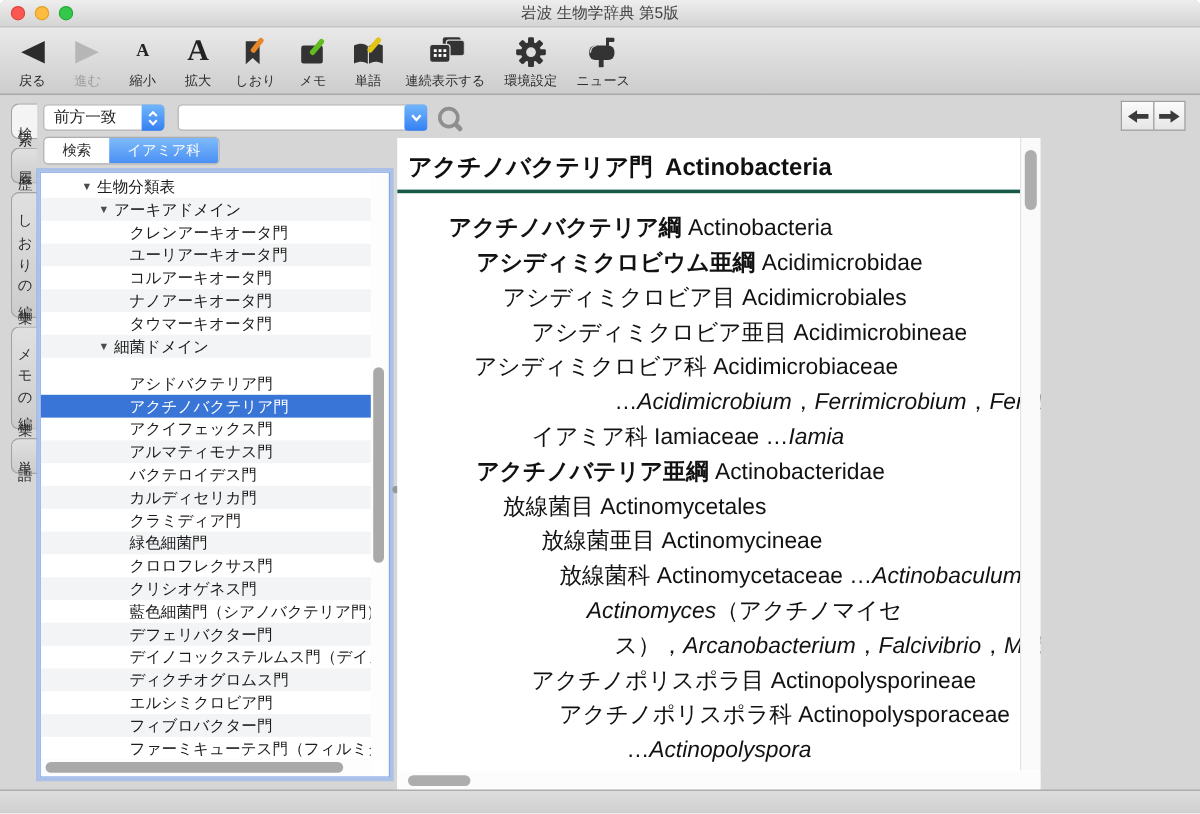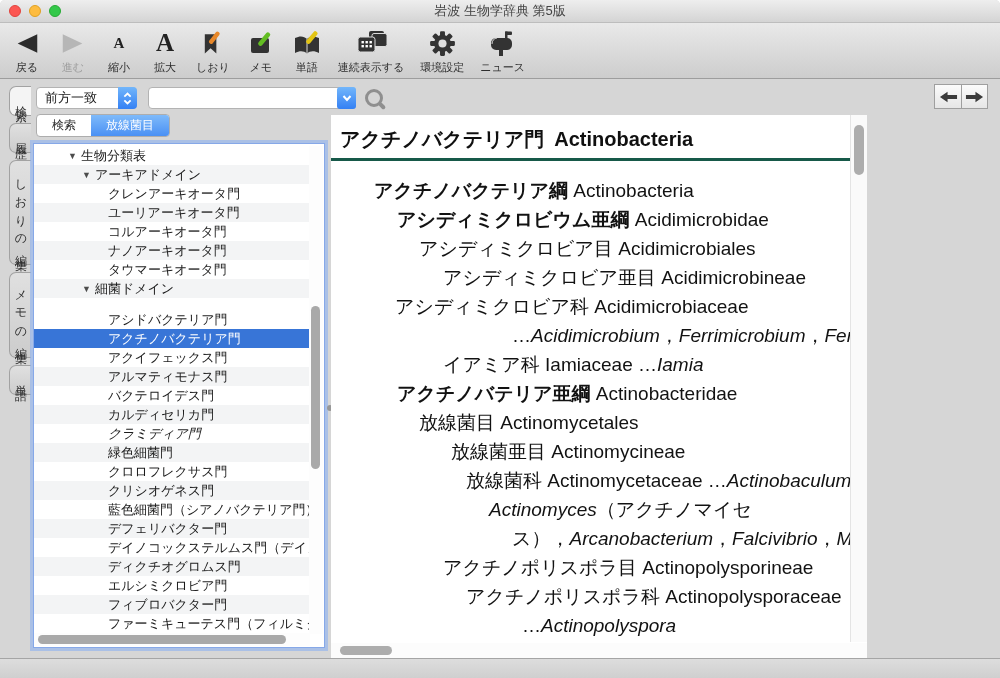"放線菌目" span.seg { text: 放線菌目 -> イアミア科 }
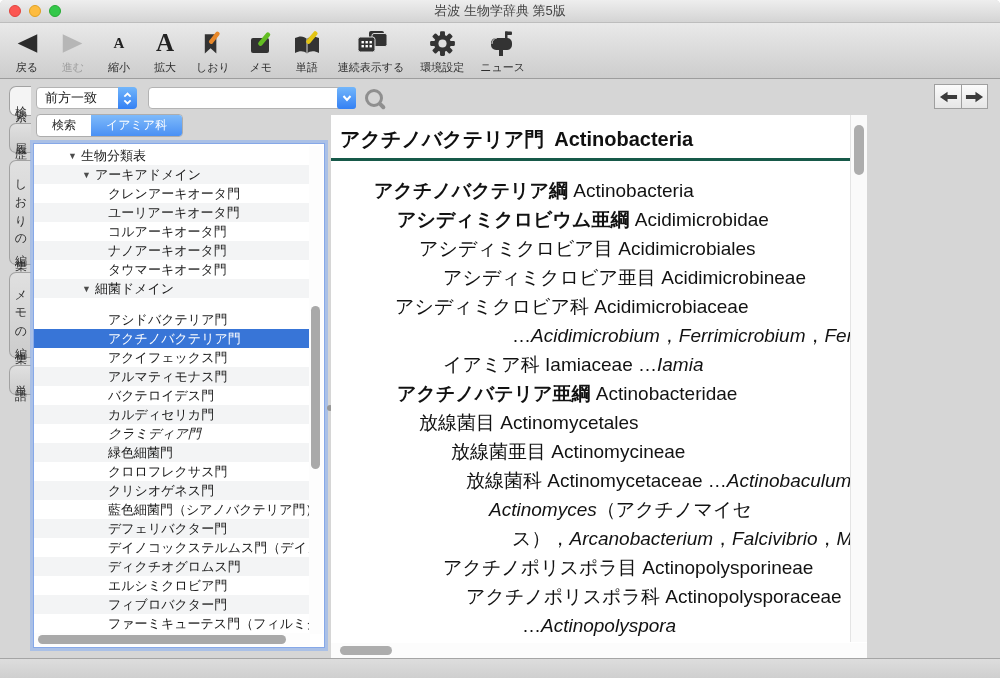"クラミディア門" div.trow { font-style: italic -> none }
